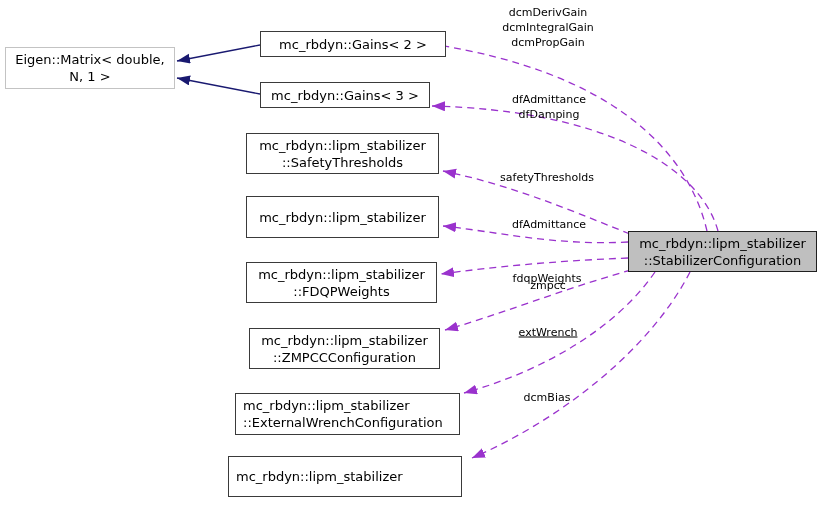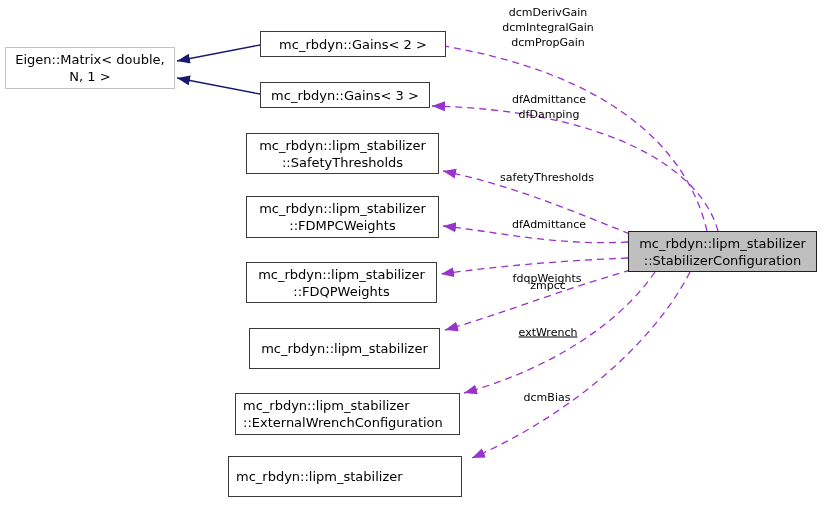"::FDMPCWeights" div.node-line { html: <div>::FDMPCWeights</div> -> none }
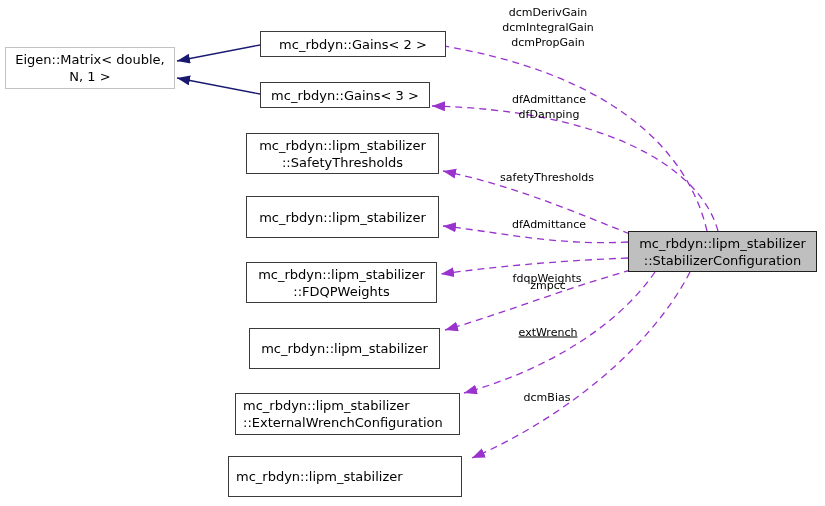"::ZMPCCConfiguration" div.node-line { html: none -> <div>::ZMPCCConfiguration</div> }
